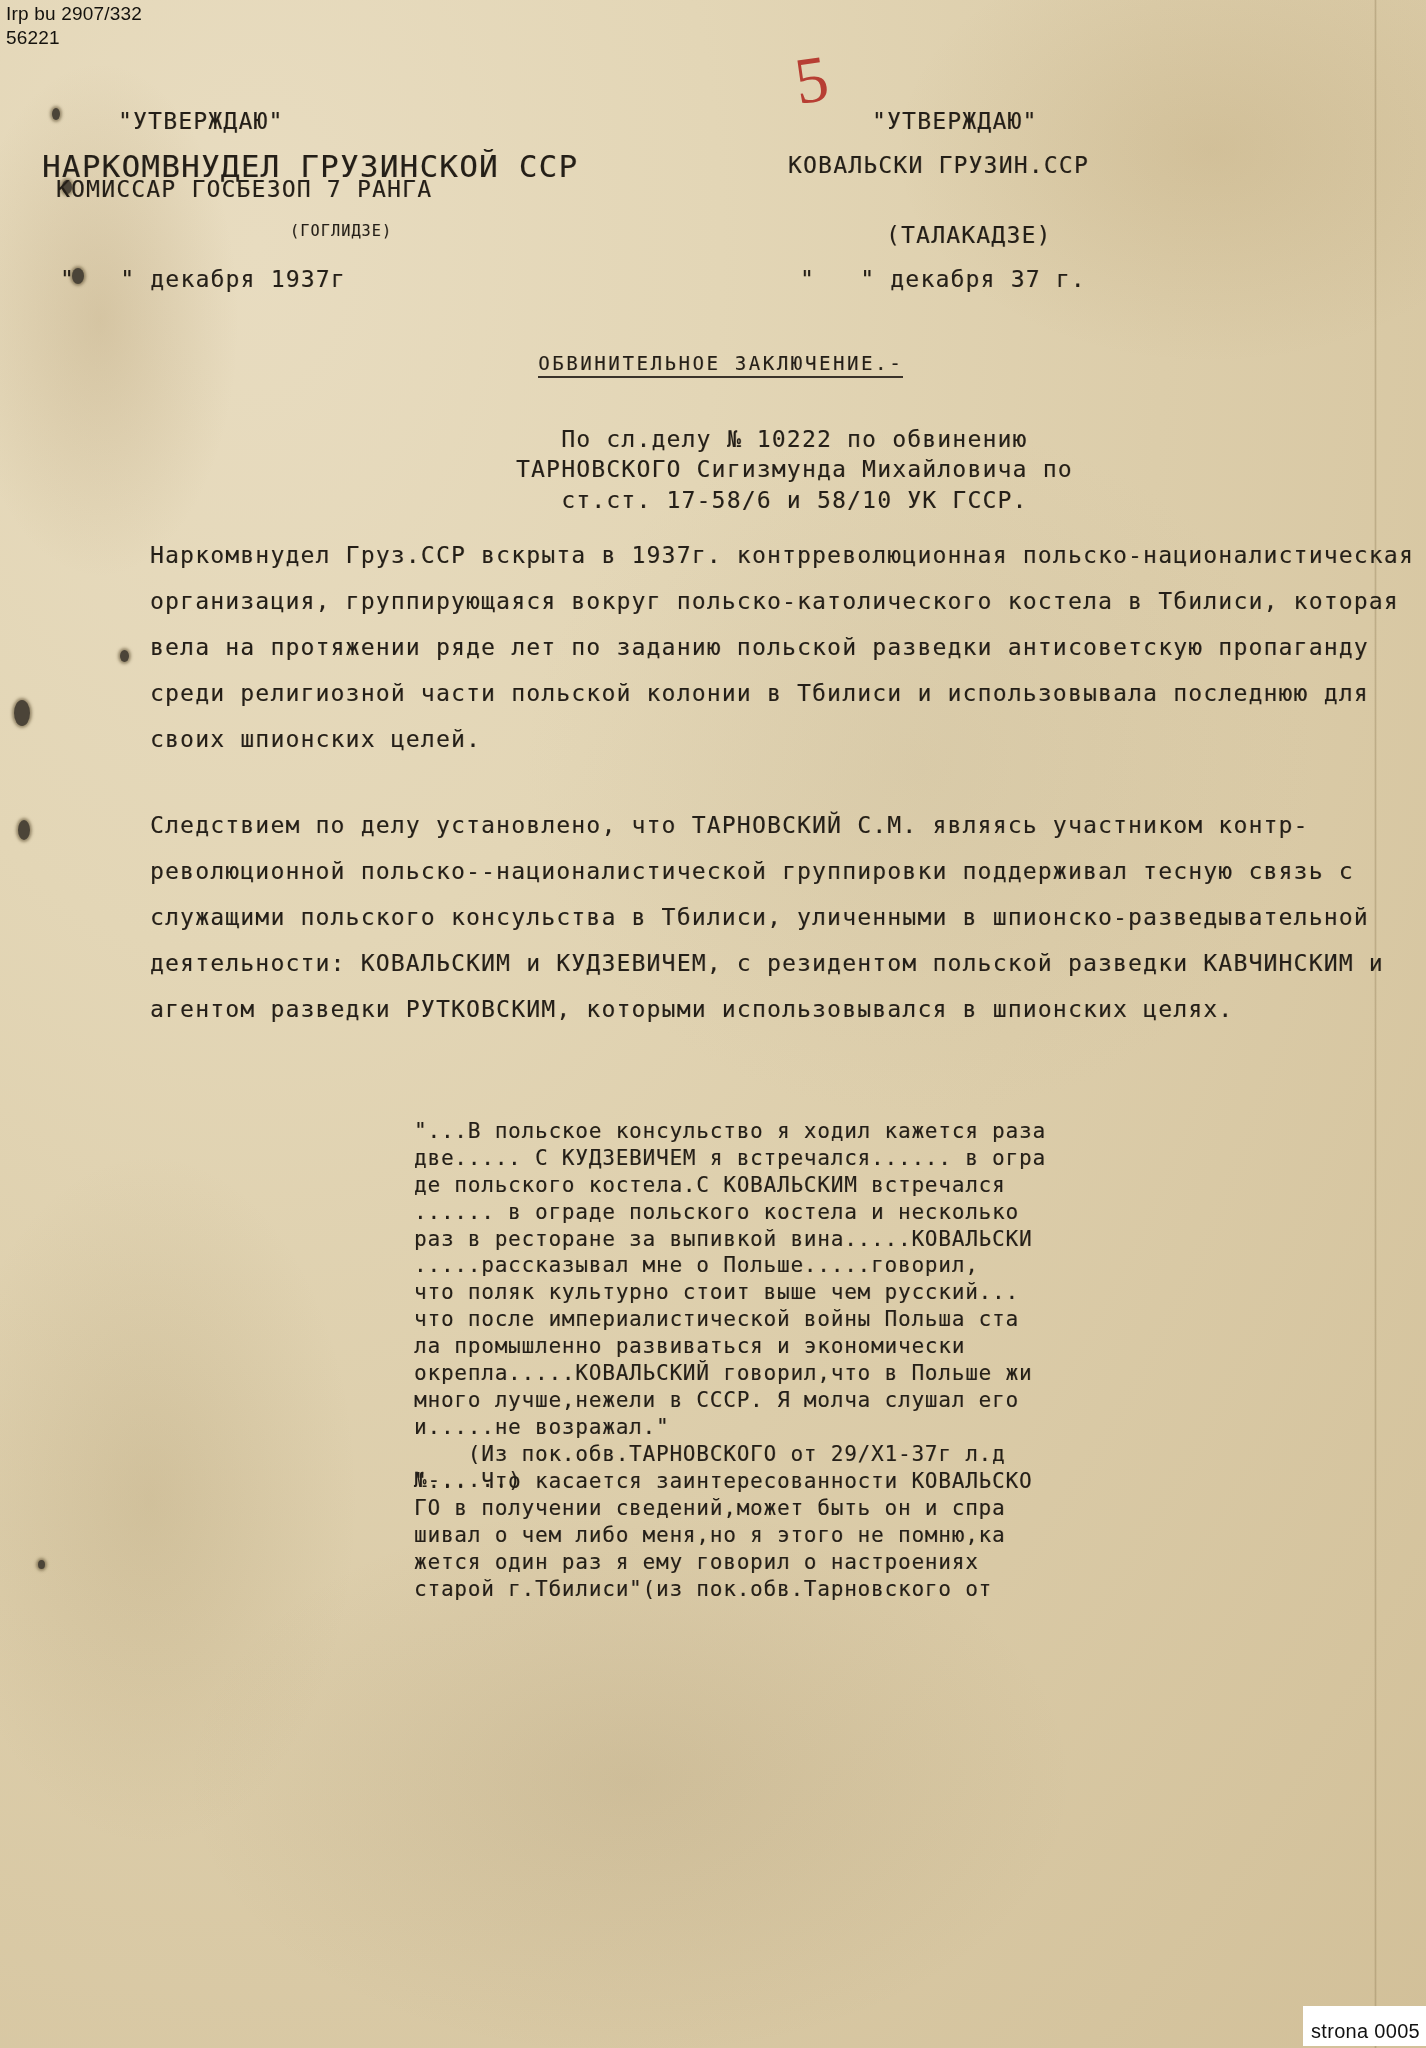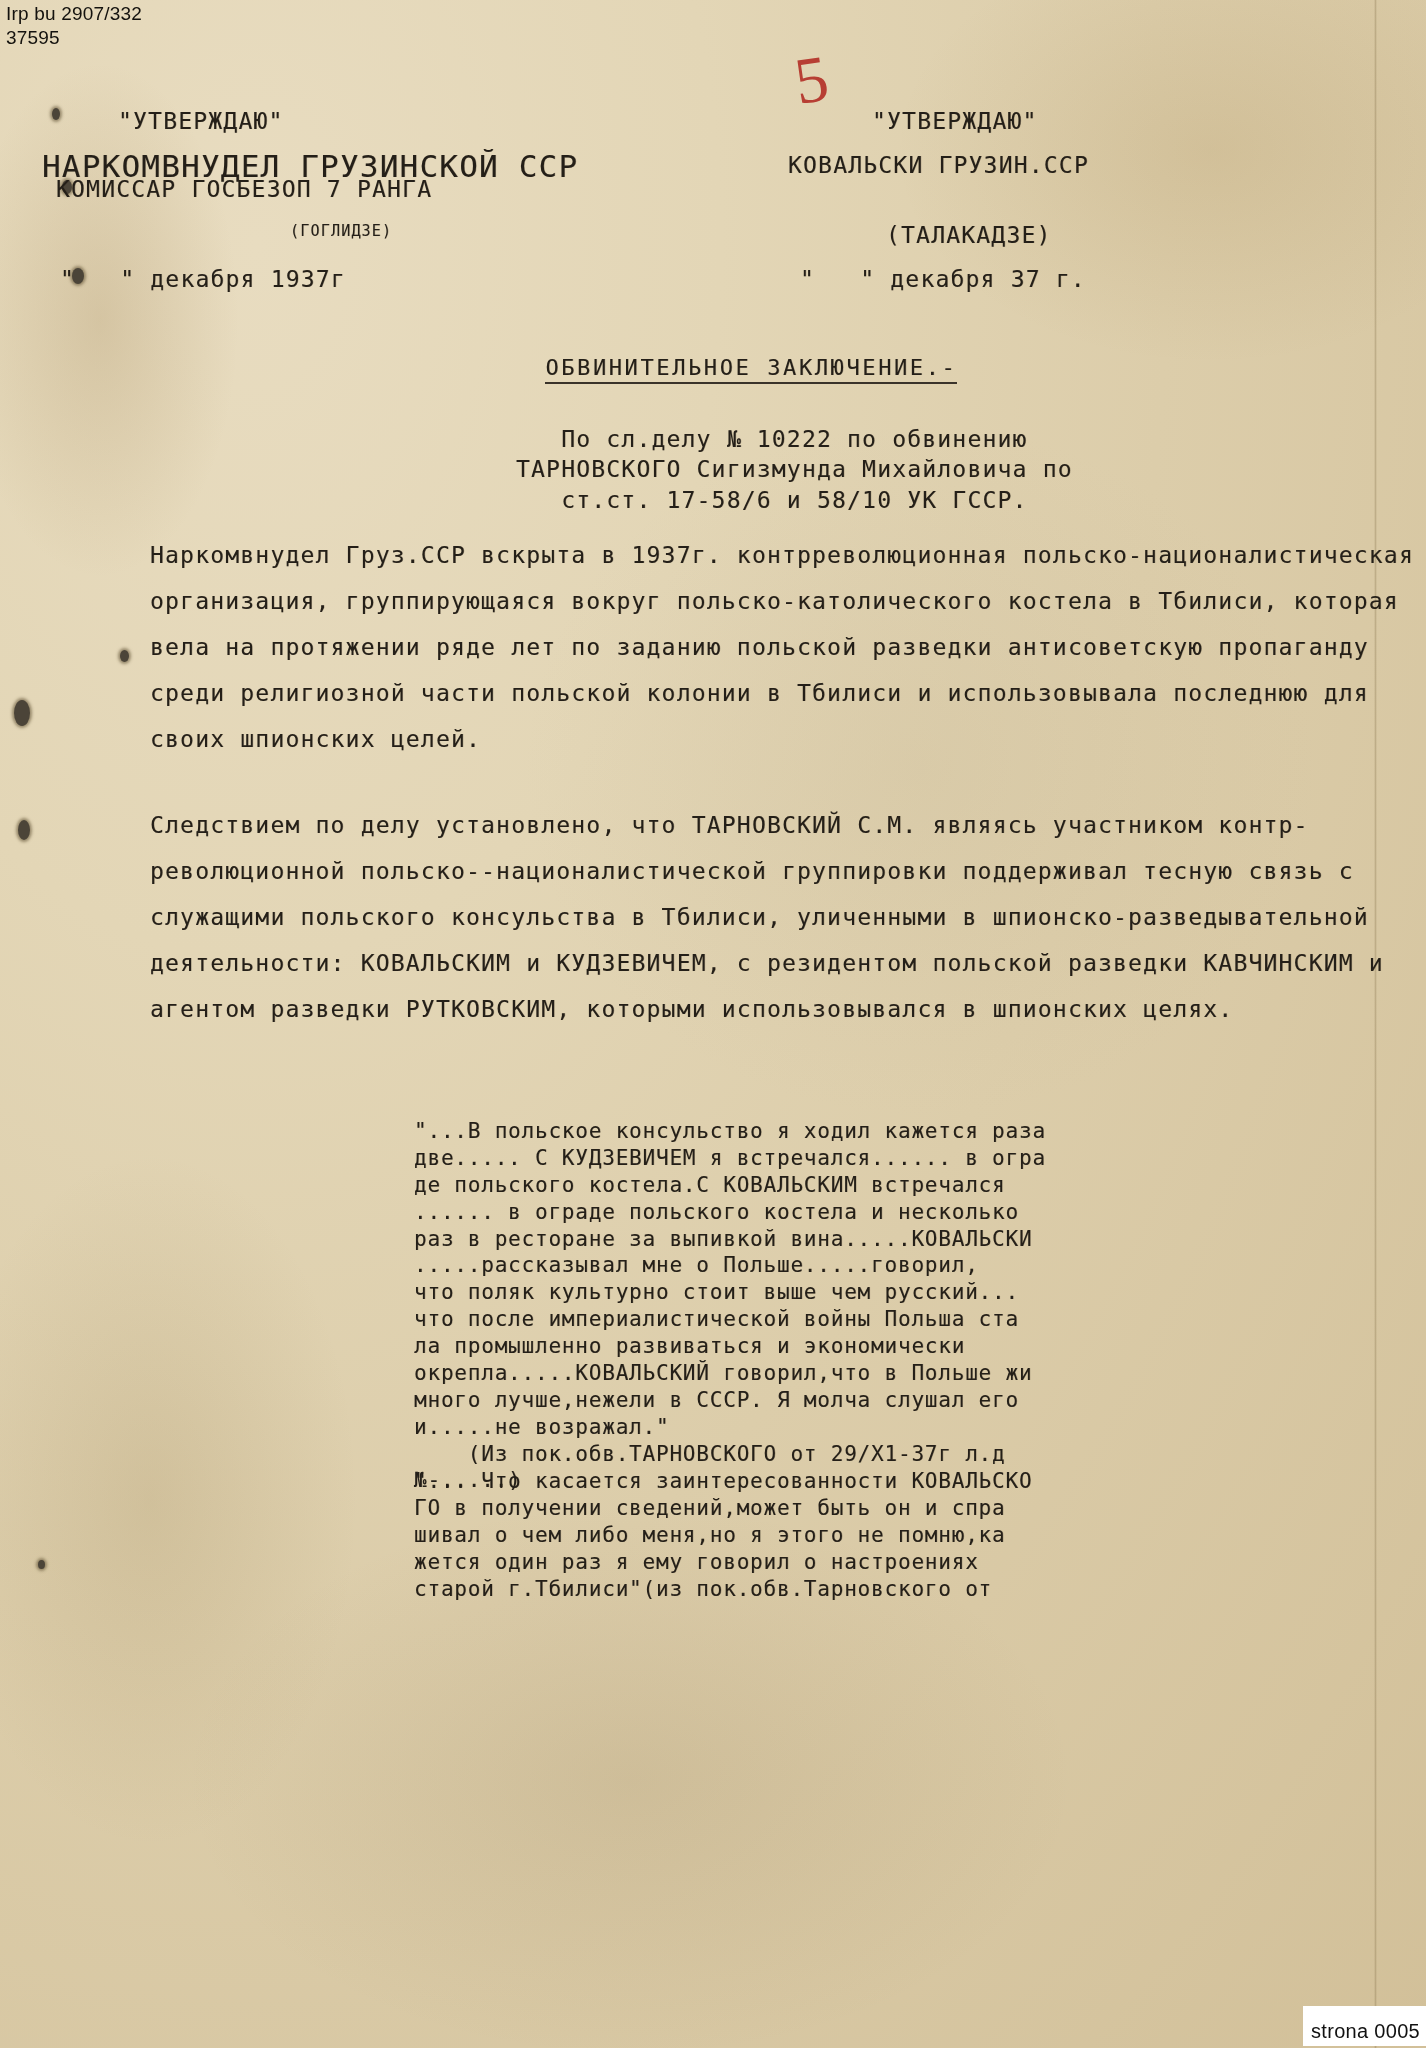"37595" div { text: 37595 -> 56221 }
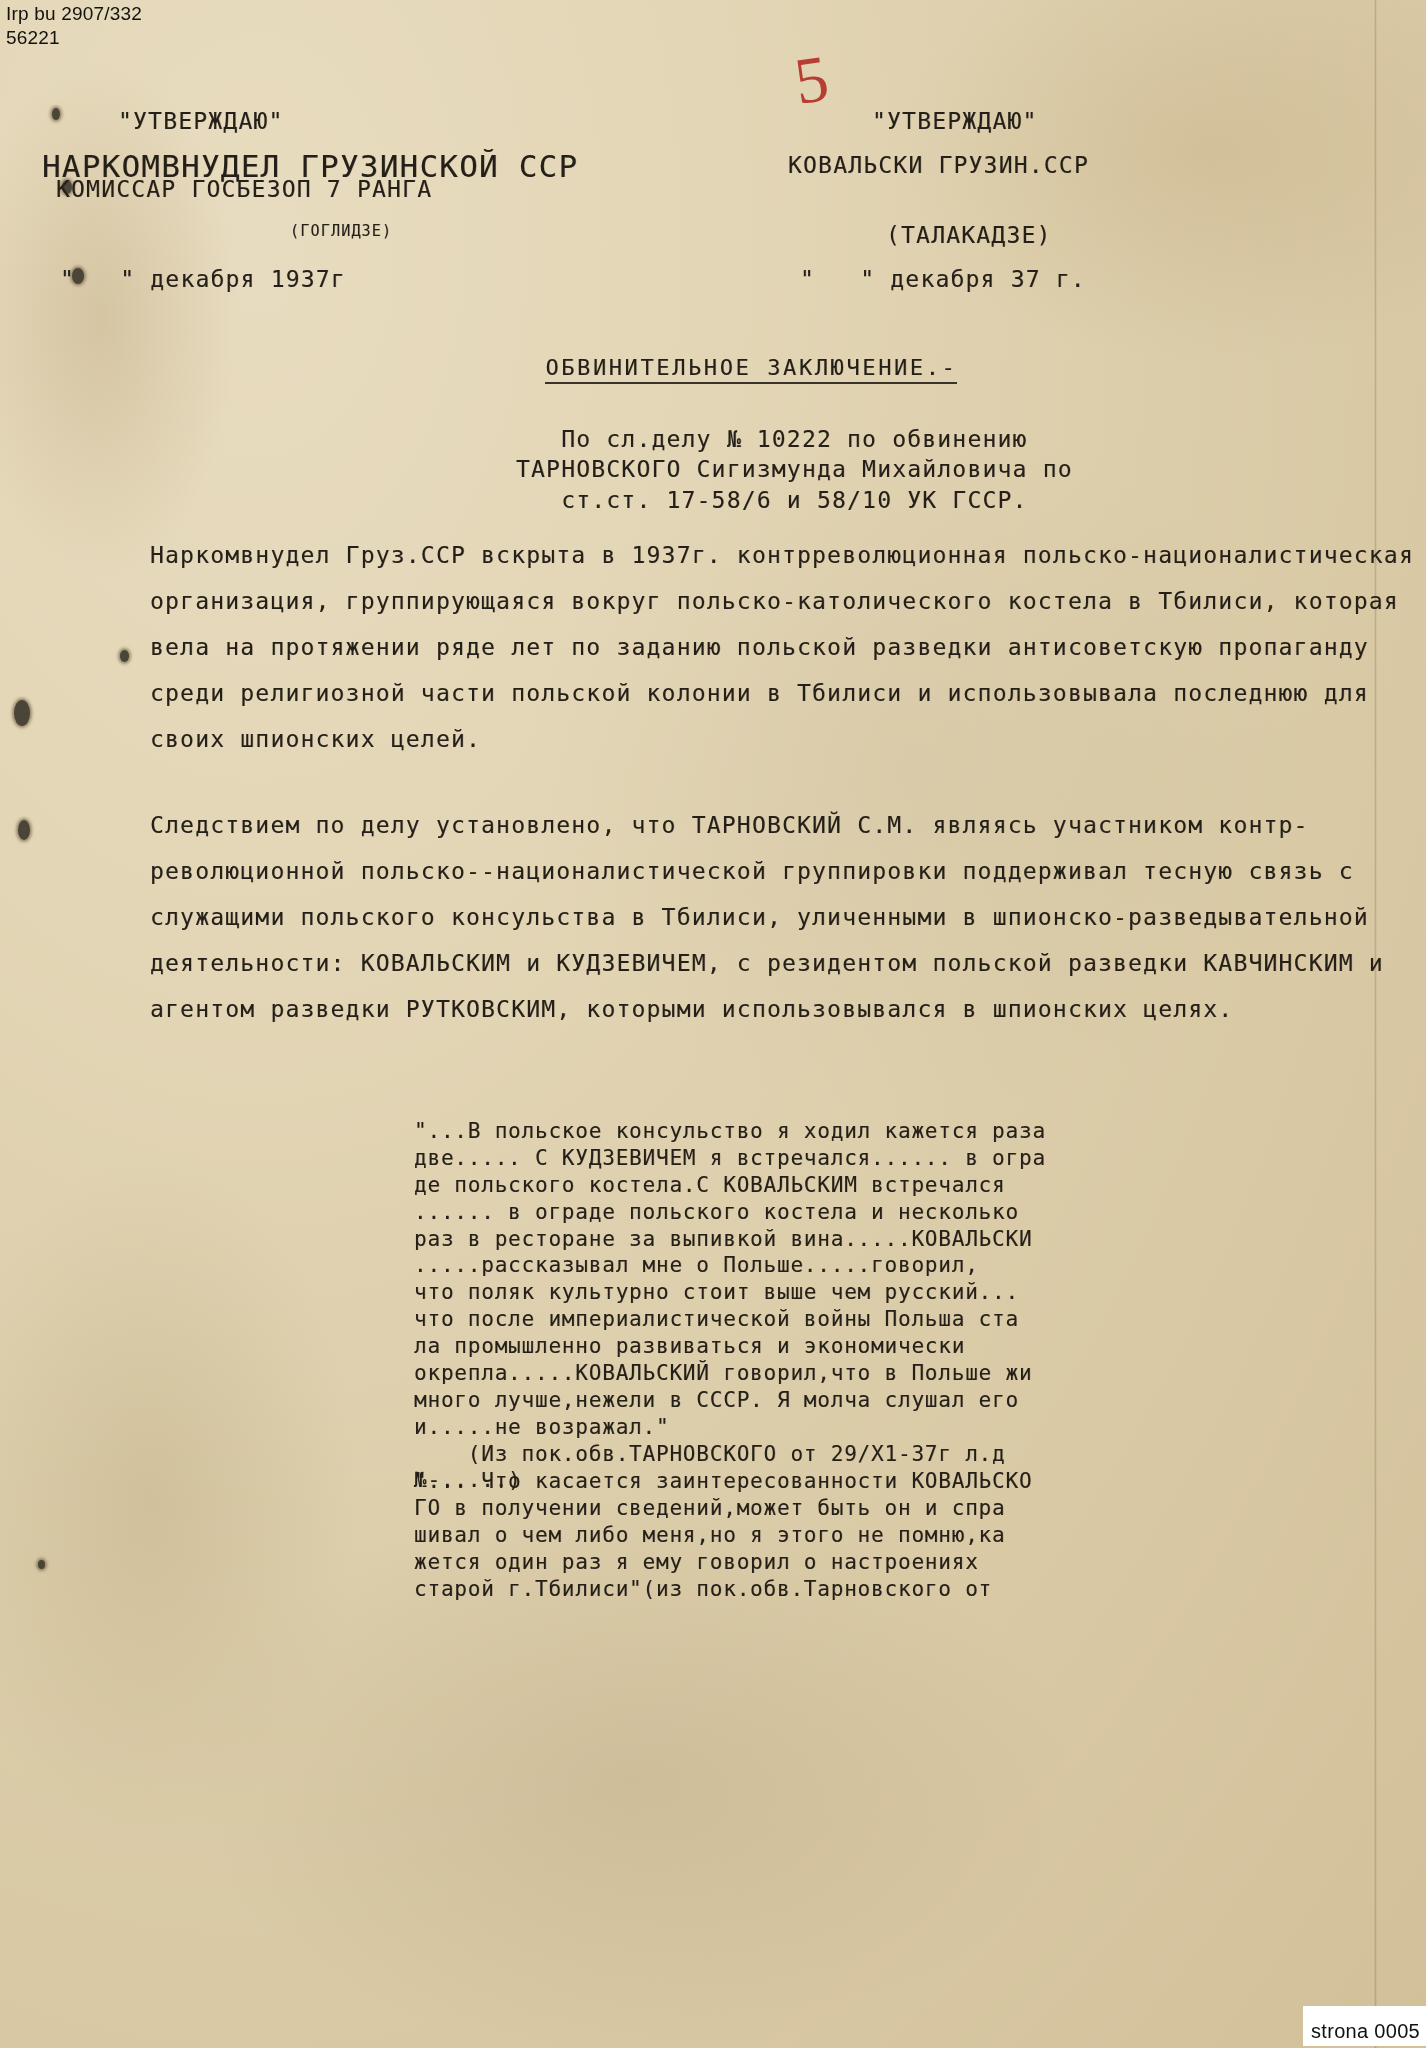"ОБВИНИТЕЛЬНОЕ ЗАКЛЮЧЕНИЕ.-" .doc-title { font-size: 22px -> 19px }
